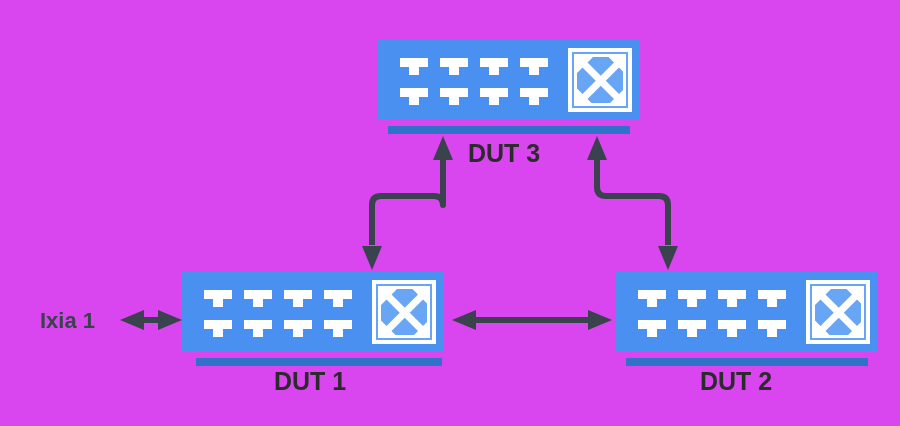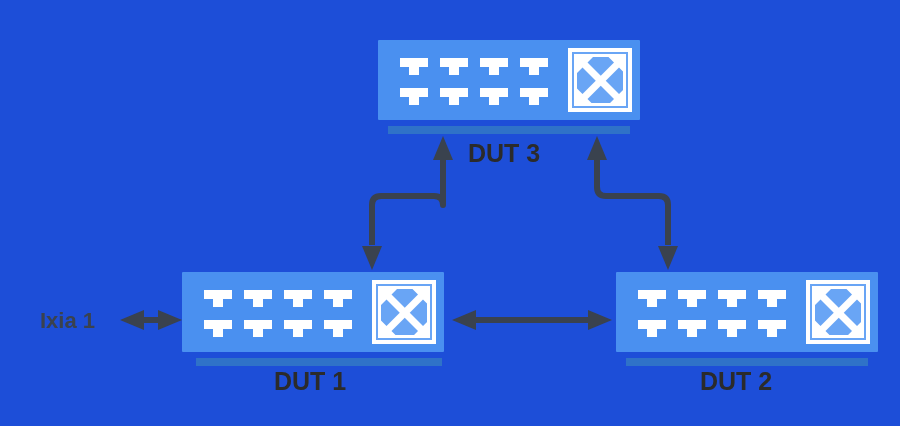"DUT 3" #diagram-root { background: #1d4ed8 -> #d946ef }
